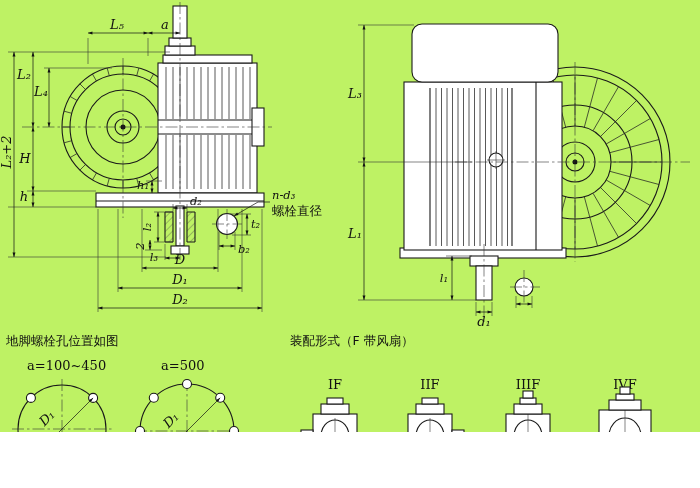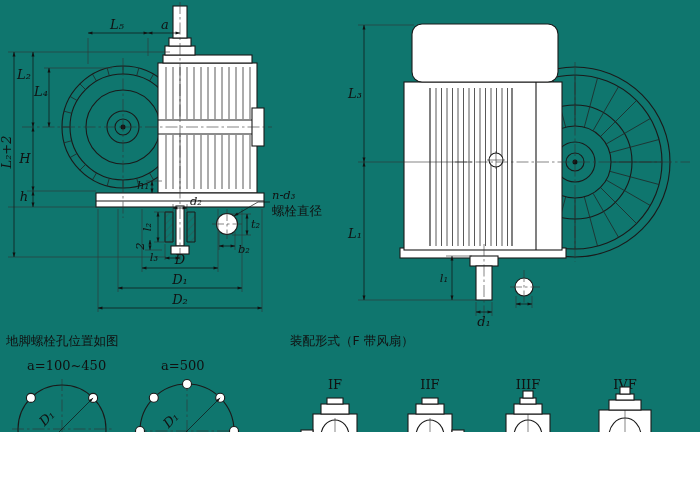"L₅" .page { background: #0f766e -> #bef264 }
